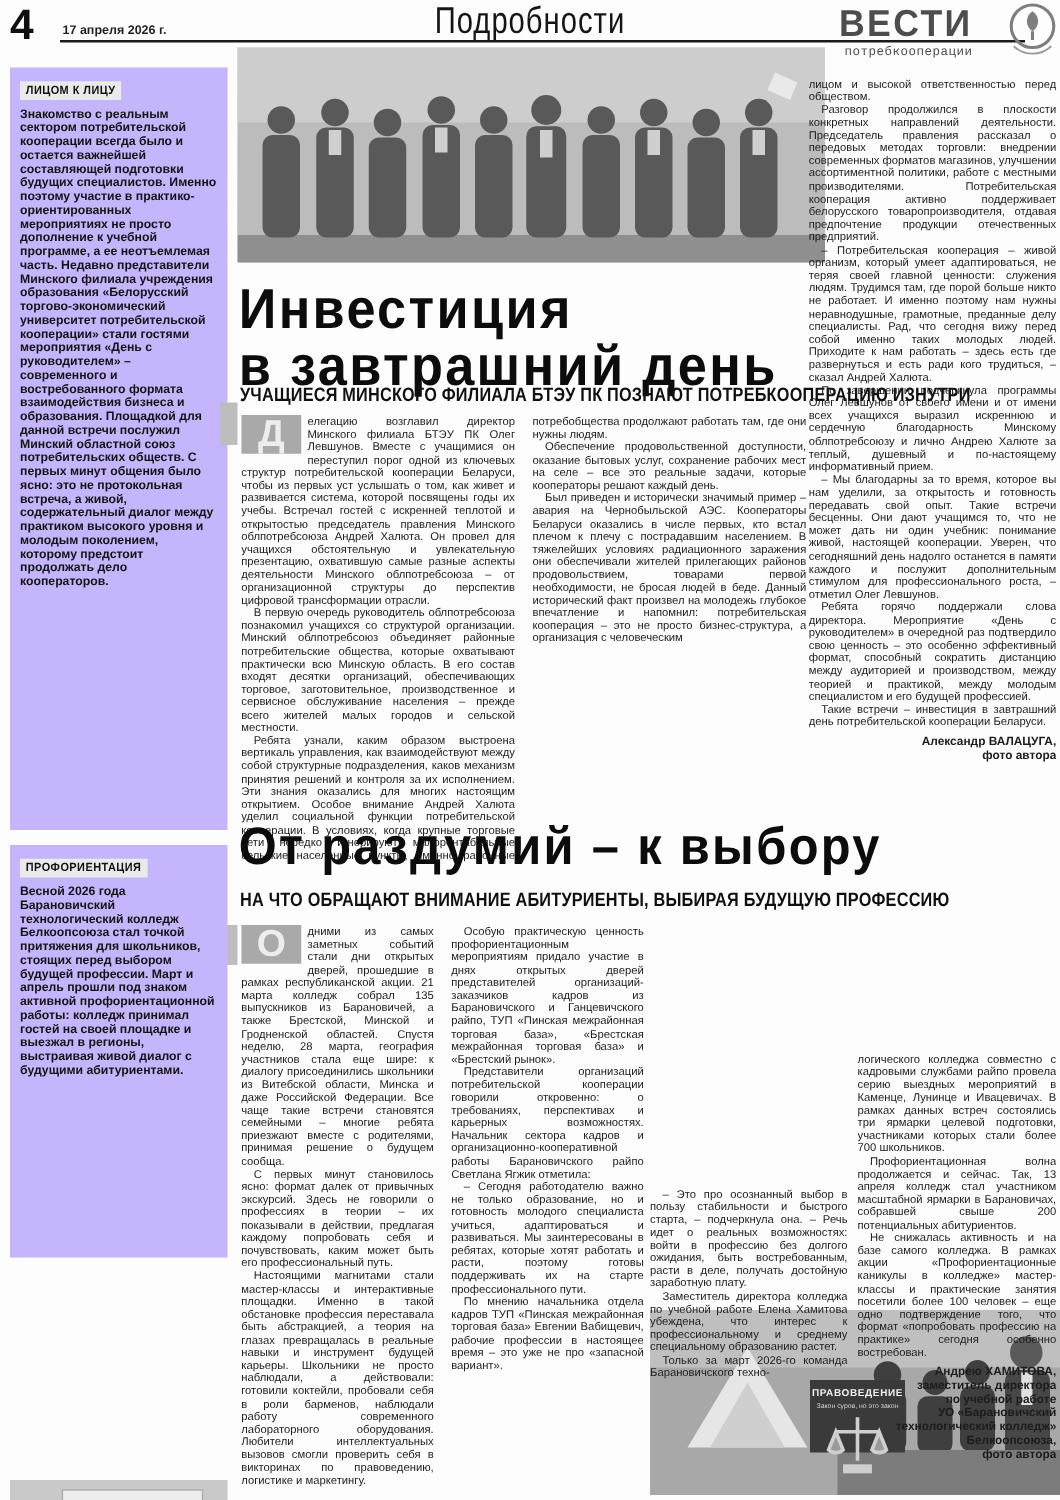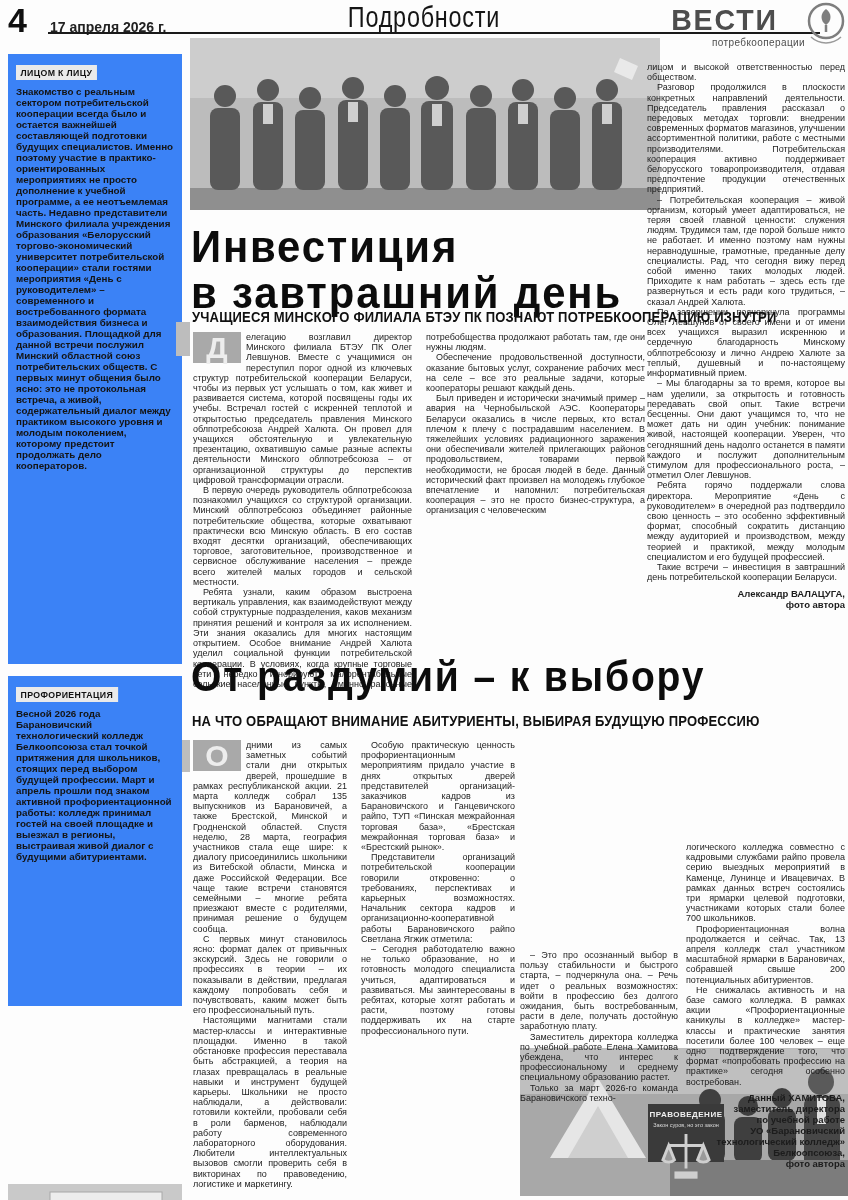"17 апреля 2026 г." .date-line { font-size: 14px -> 10px }
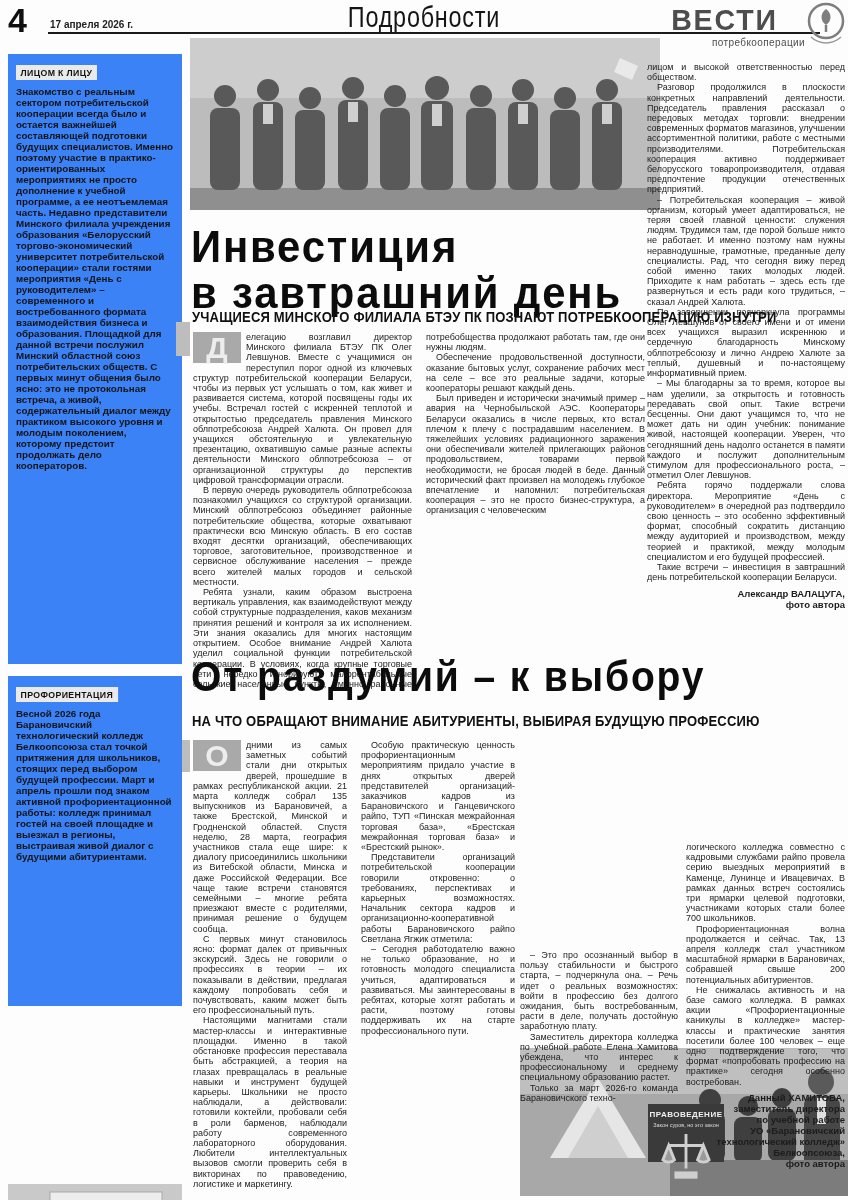"потребкооперации" div.abs { font-family: none -> Liberation Mono, monospace; left: 655px -> 628px }
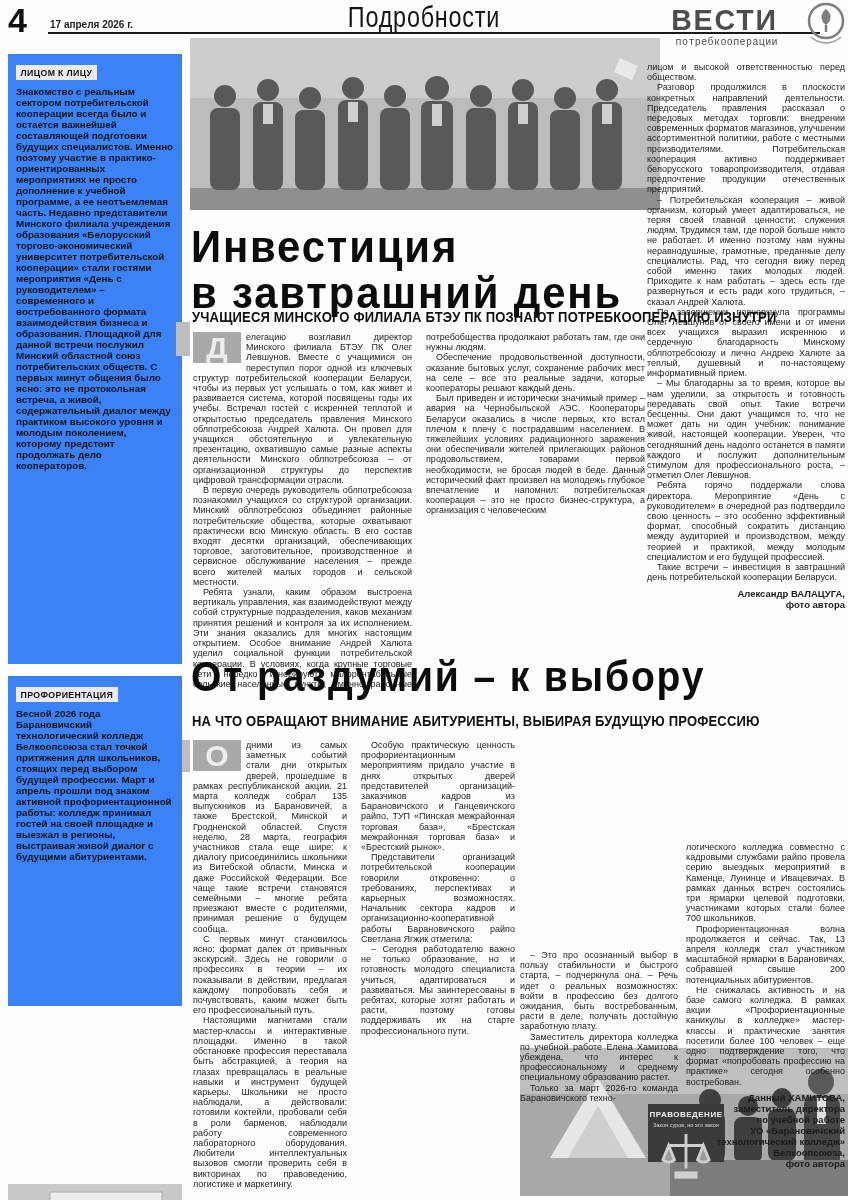"ЛИЦОМ К ЛИЦУ" .sidebar { background: #3b82f6 -> #c4b5fd }
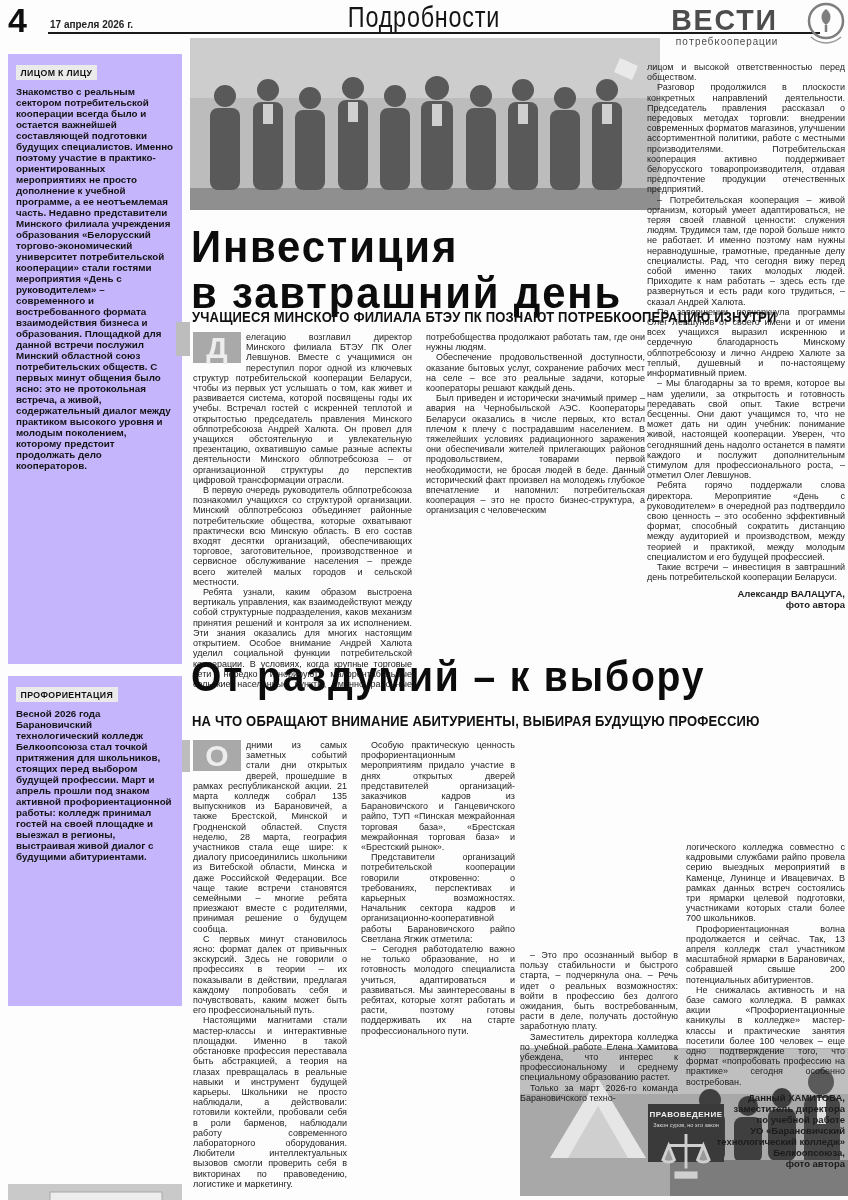"По мнению начальника отдела кадров" p { html: none -> <p>По мнению начальника отдела кадров ТУП «Пинская межрайонная торговая база» Евгении Вабищевич, рабочие профессии в настоящее время – это уже не про «запасной вариант».</p> }
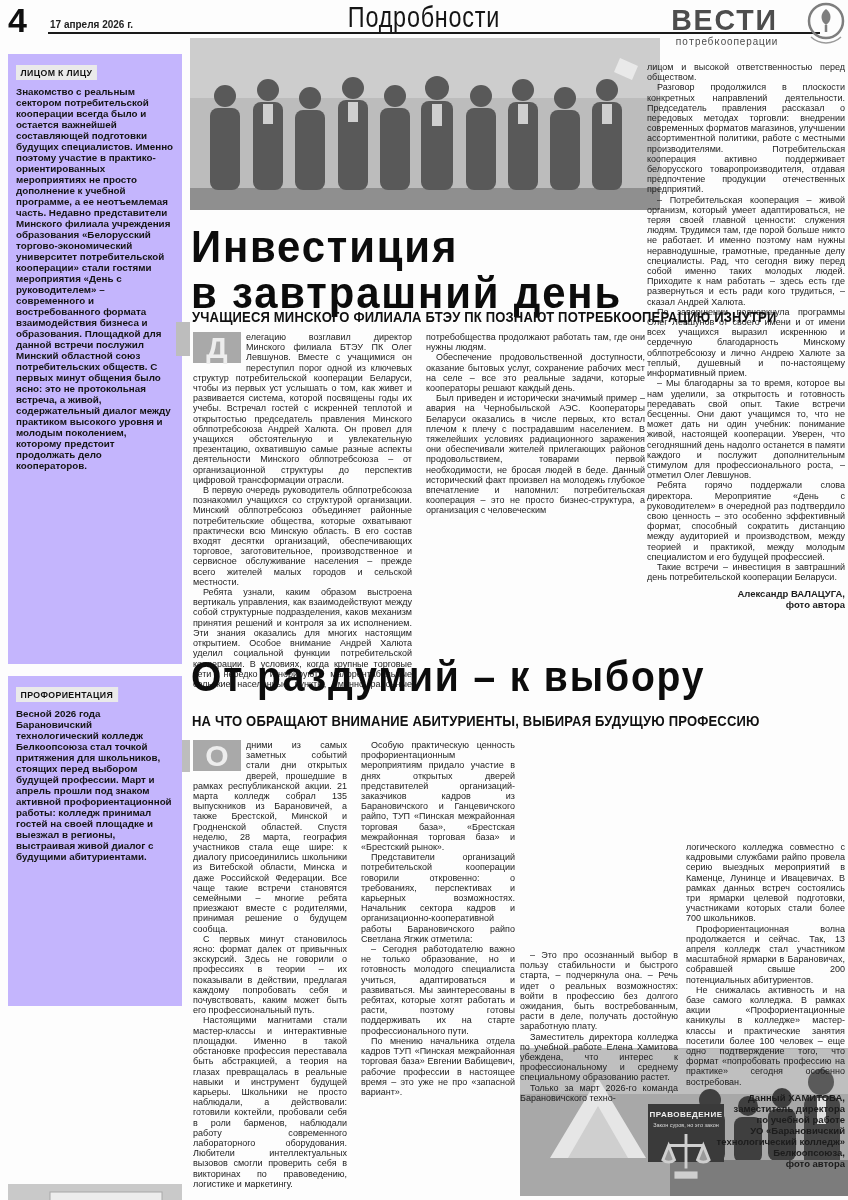"Данный ХАМИТОВА," div { text: Данный -> Андрею }
